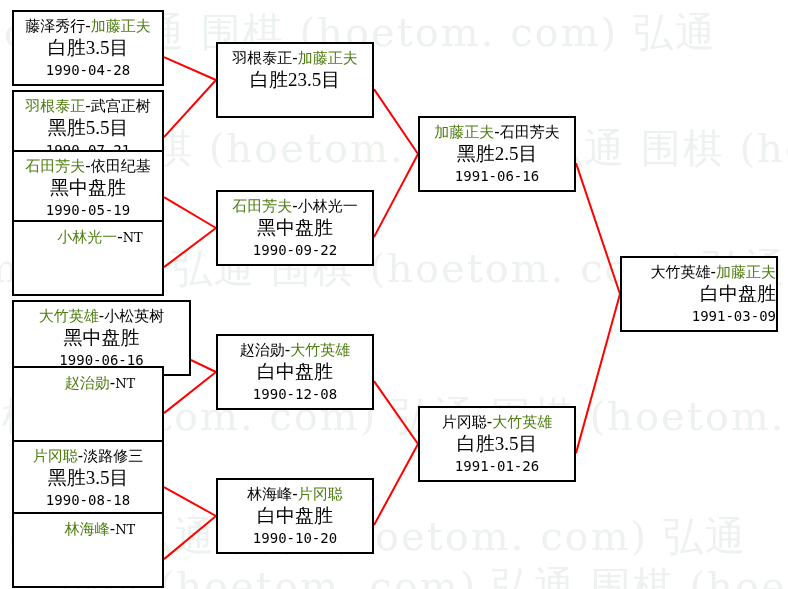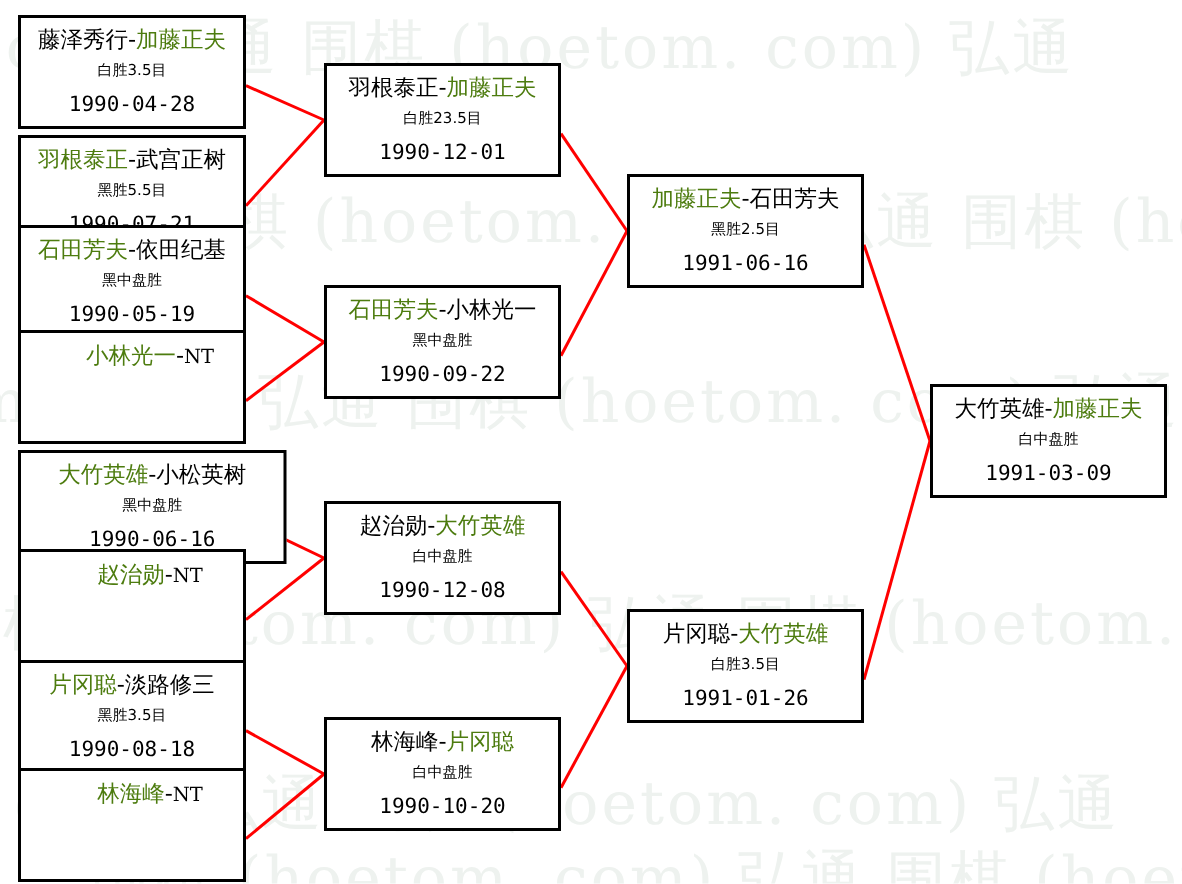"白胜3.5目" .mb-line.result { font-family: none -> Liberation Serif, serif; font-size: 10px -> 19px }
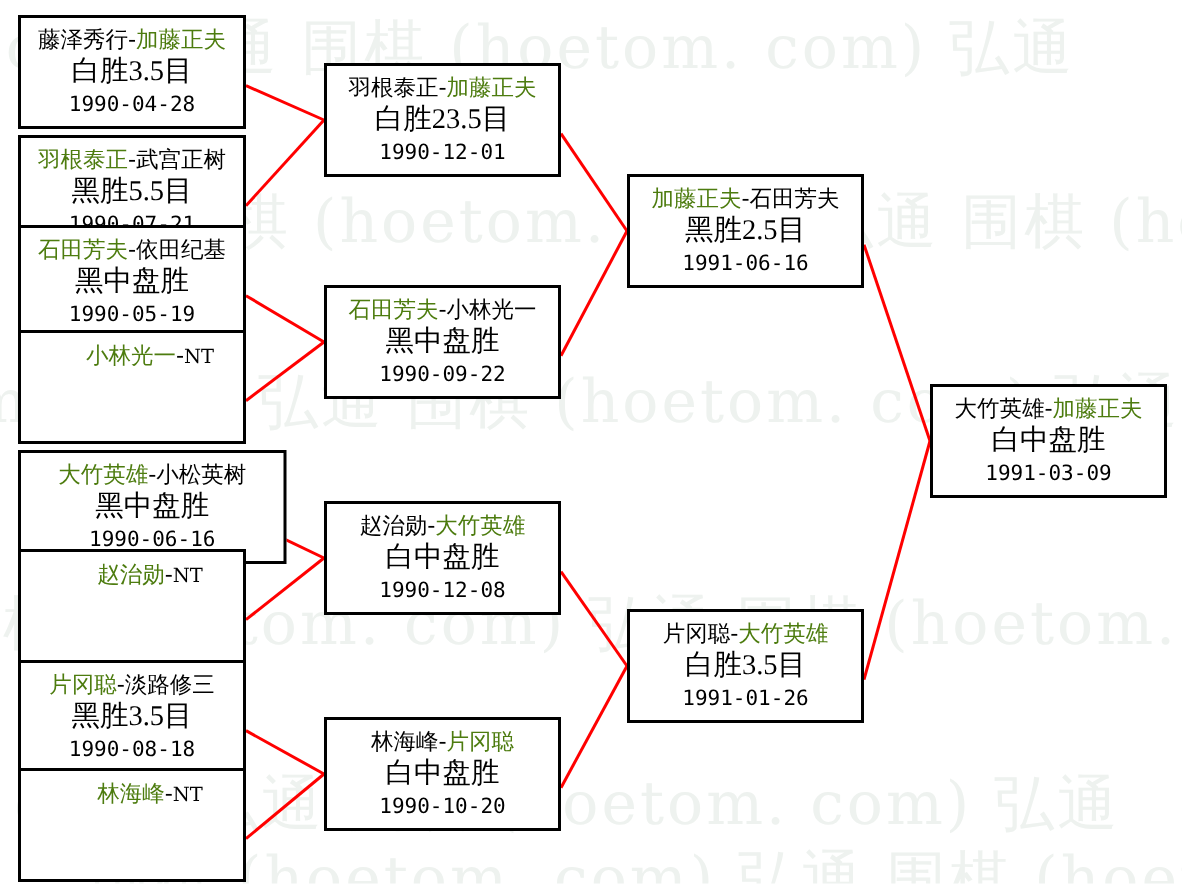"1990-12-01" div.mb-line { html: <div>1990-12-01</div> -> none }
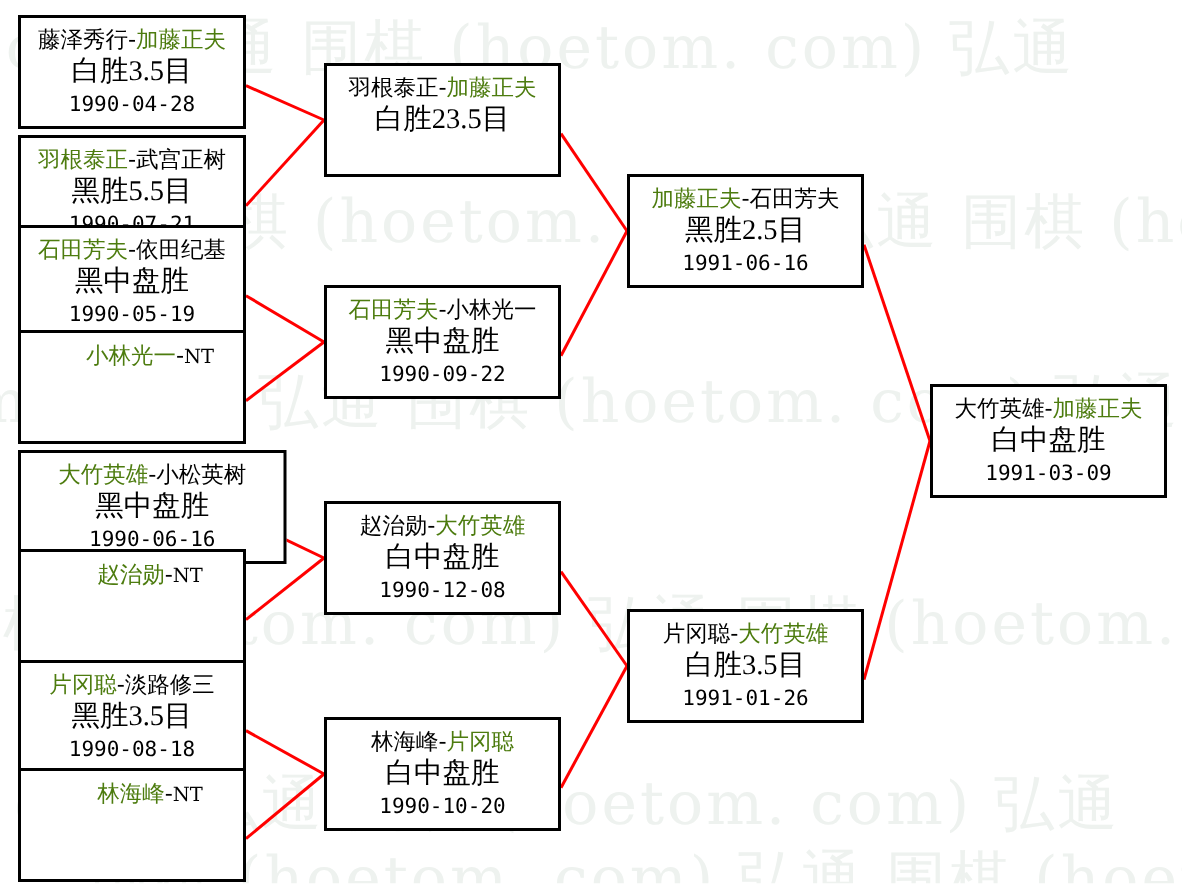"大竹英雄-加藤正夫" div.match-box { text-align: none -> right }
